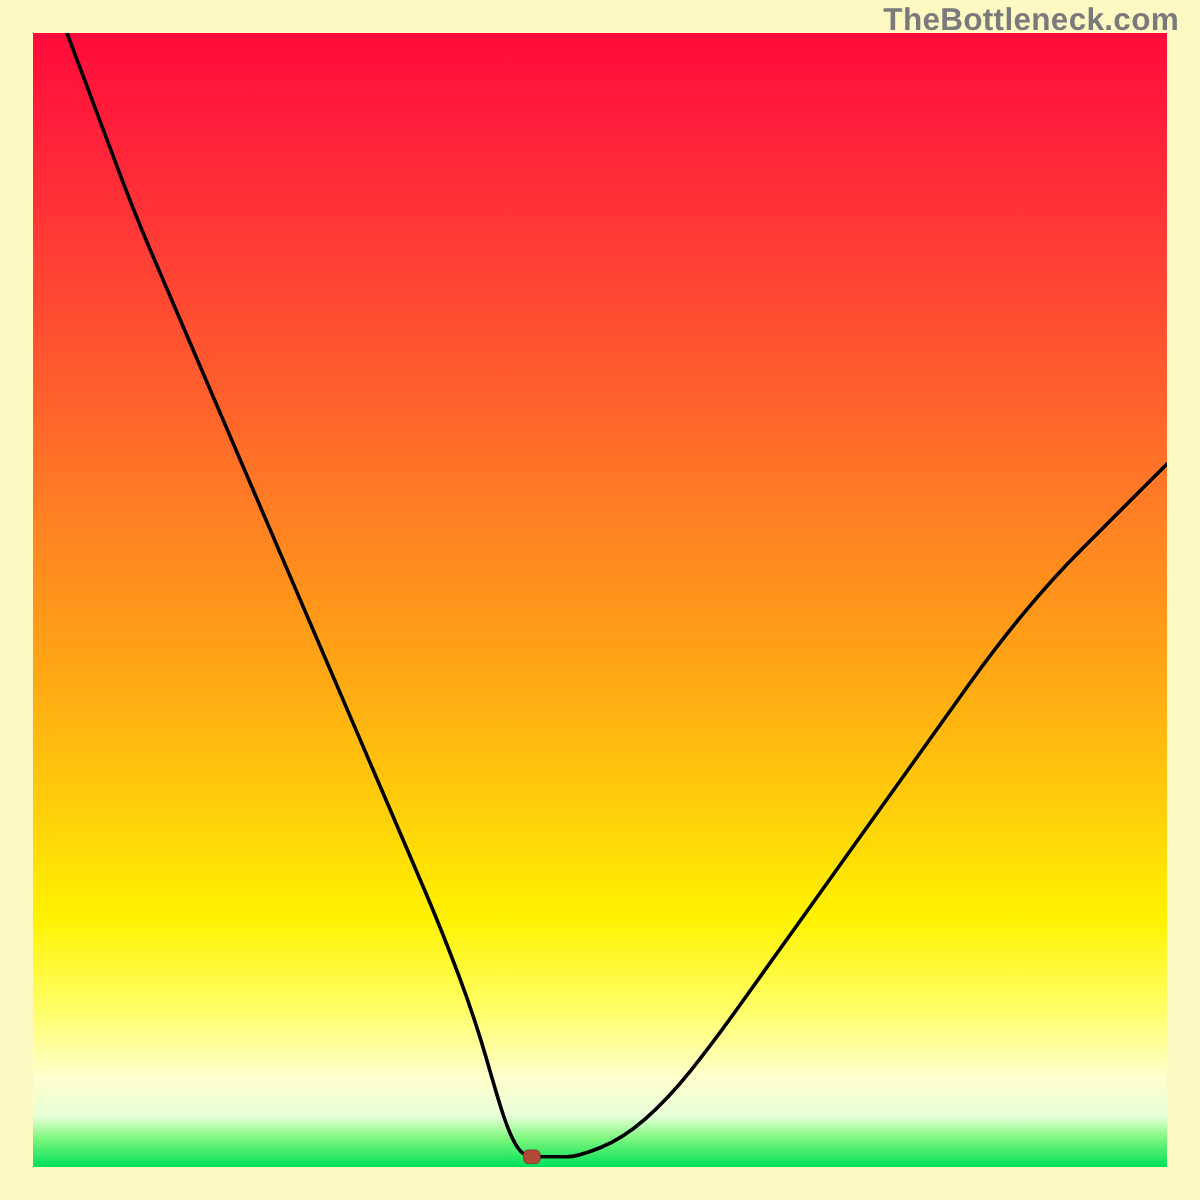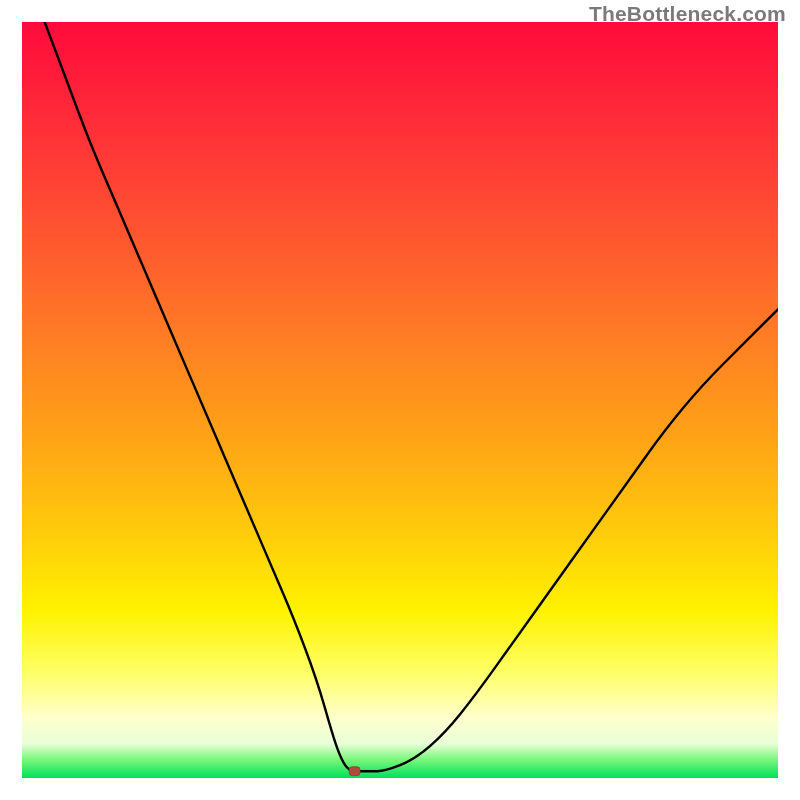"TheBottleneck.com" .frame { background: #ffffff -> #fef9c3 }
